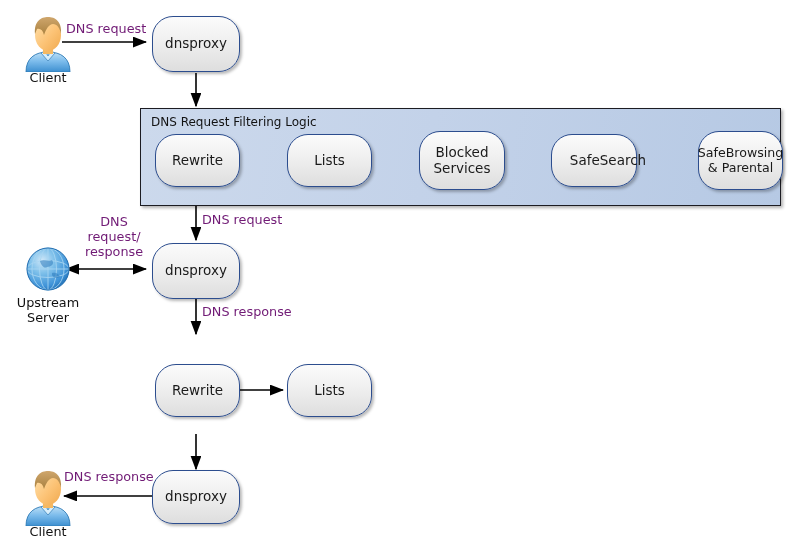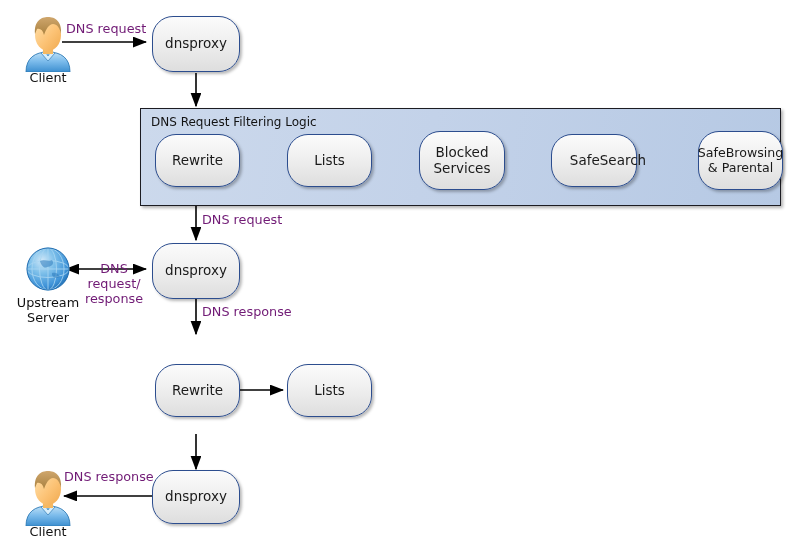"DNS" div.edge-label { margin-top: 47px -> none }
